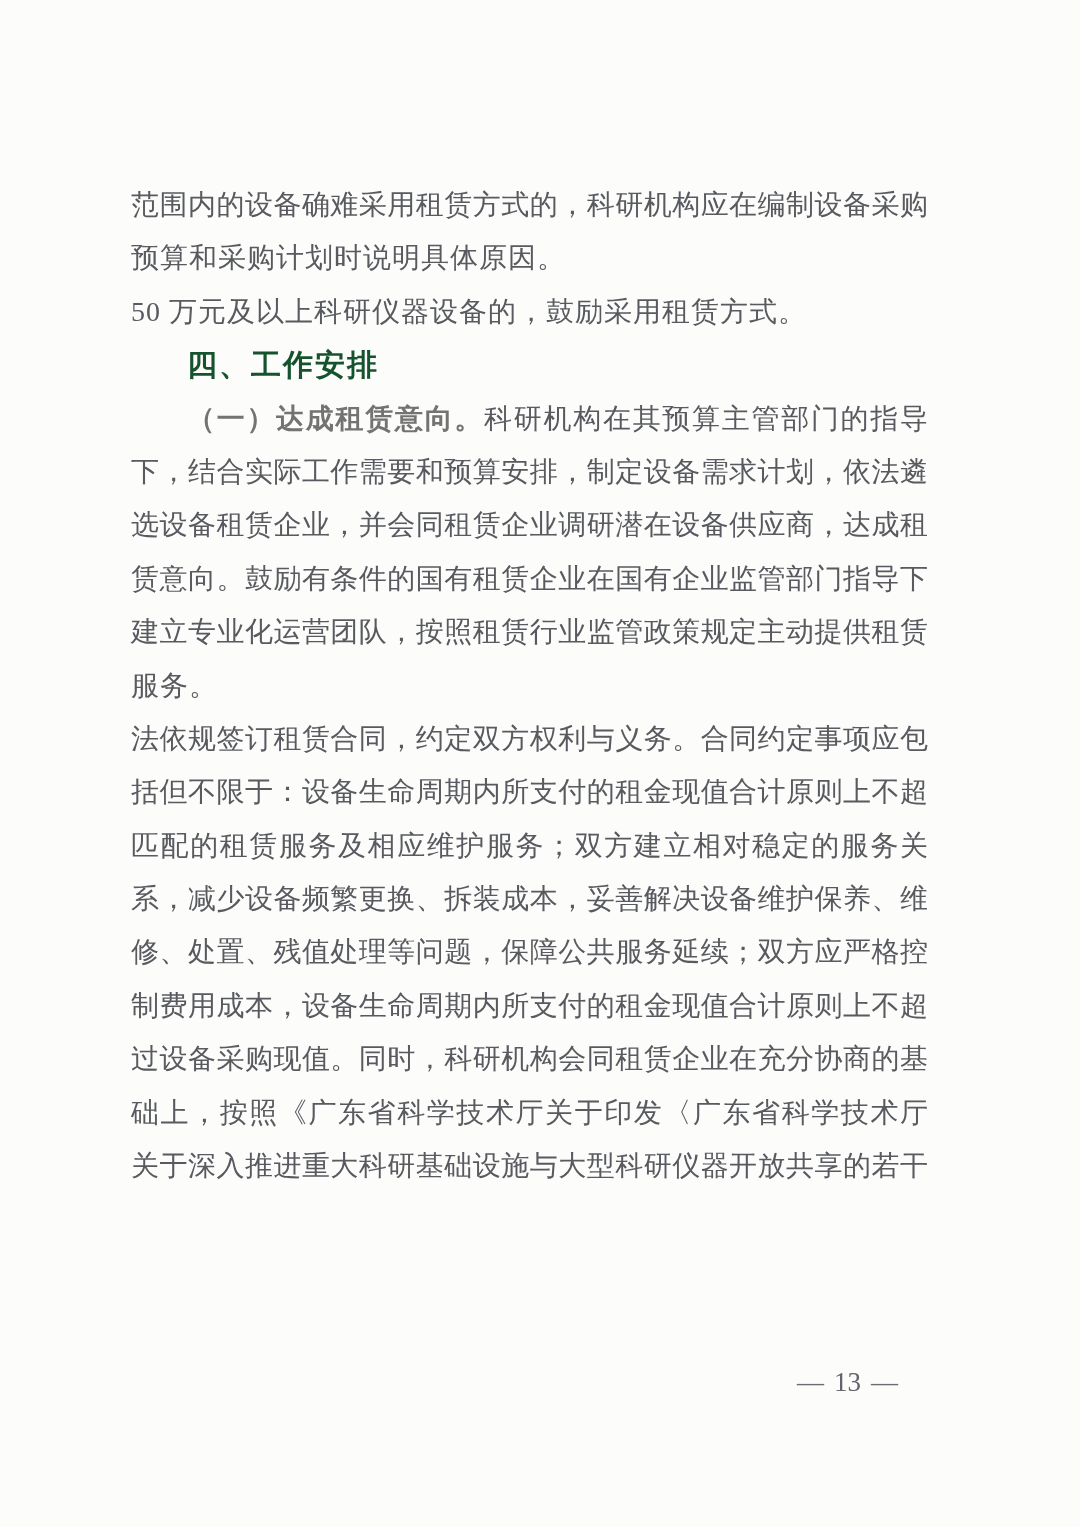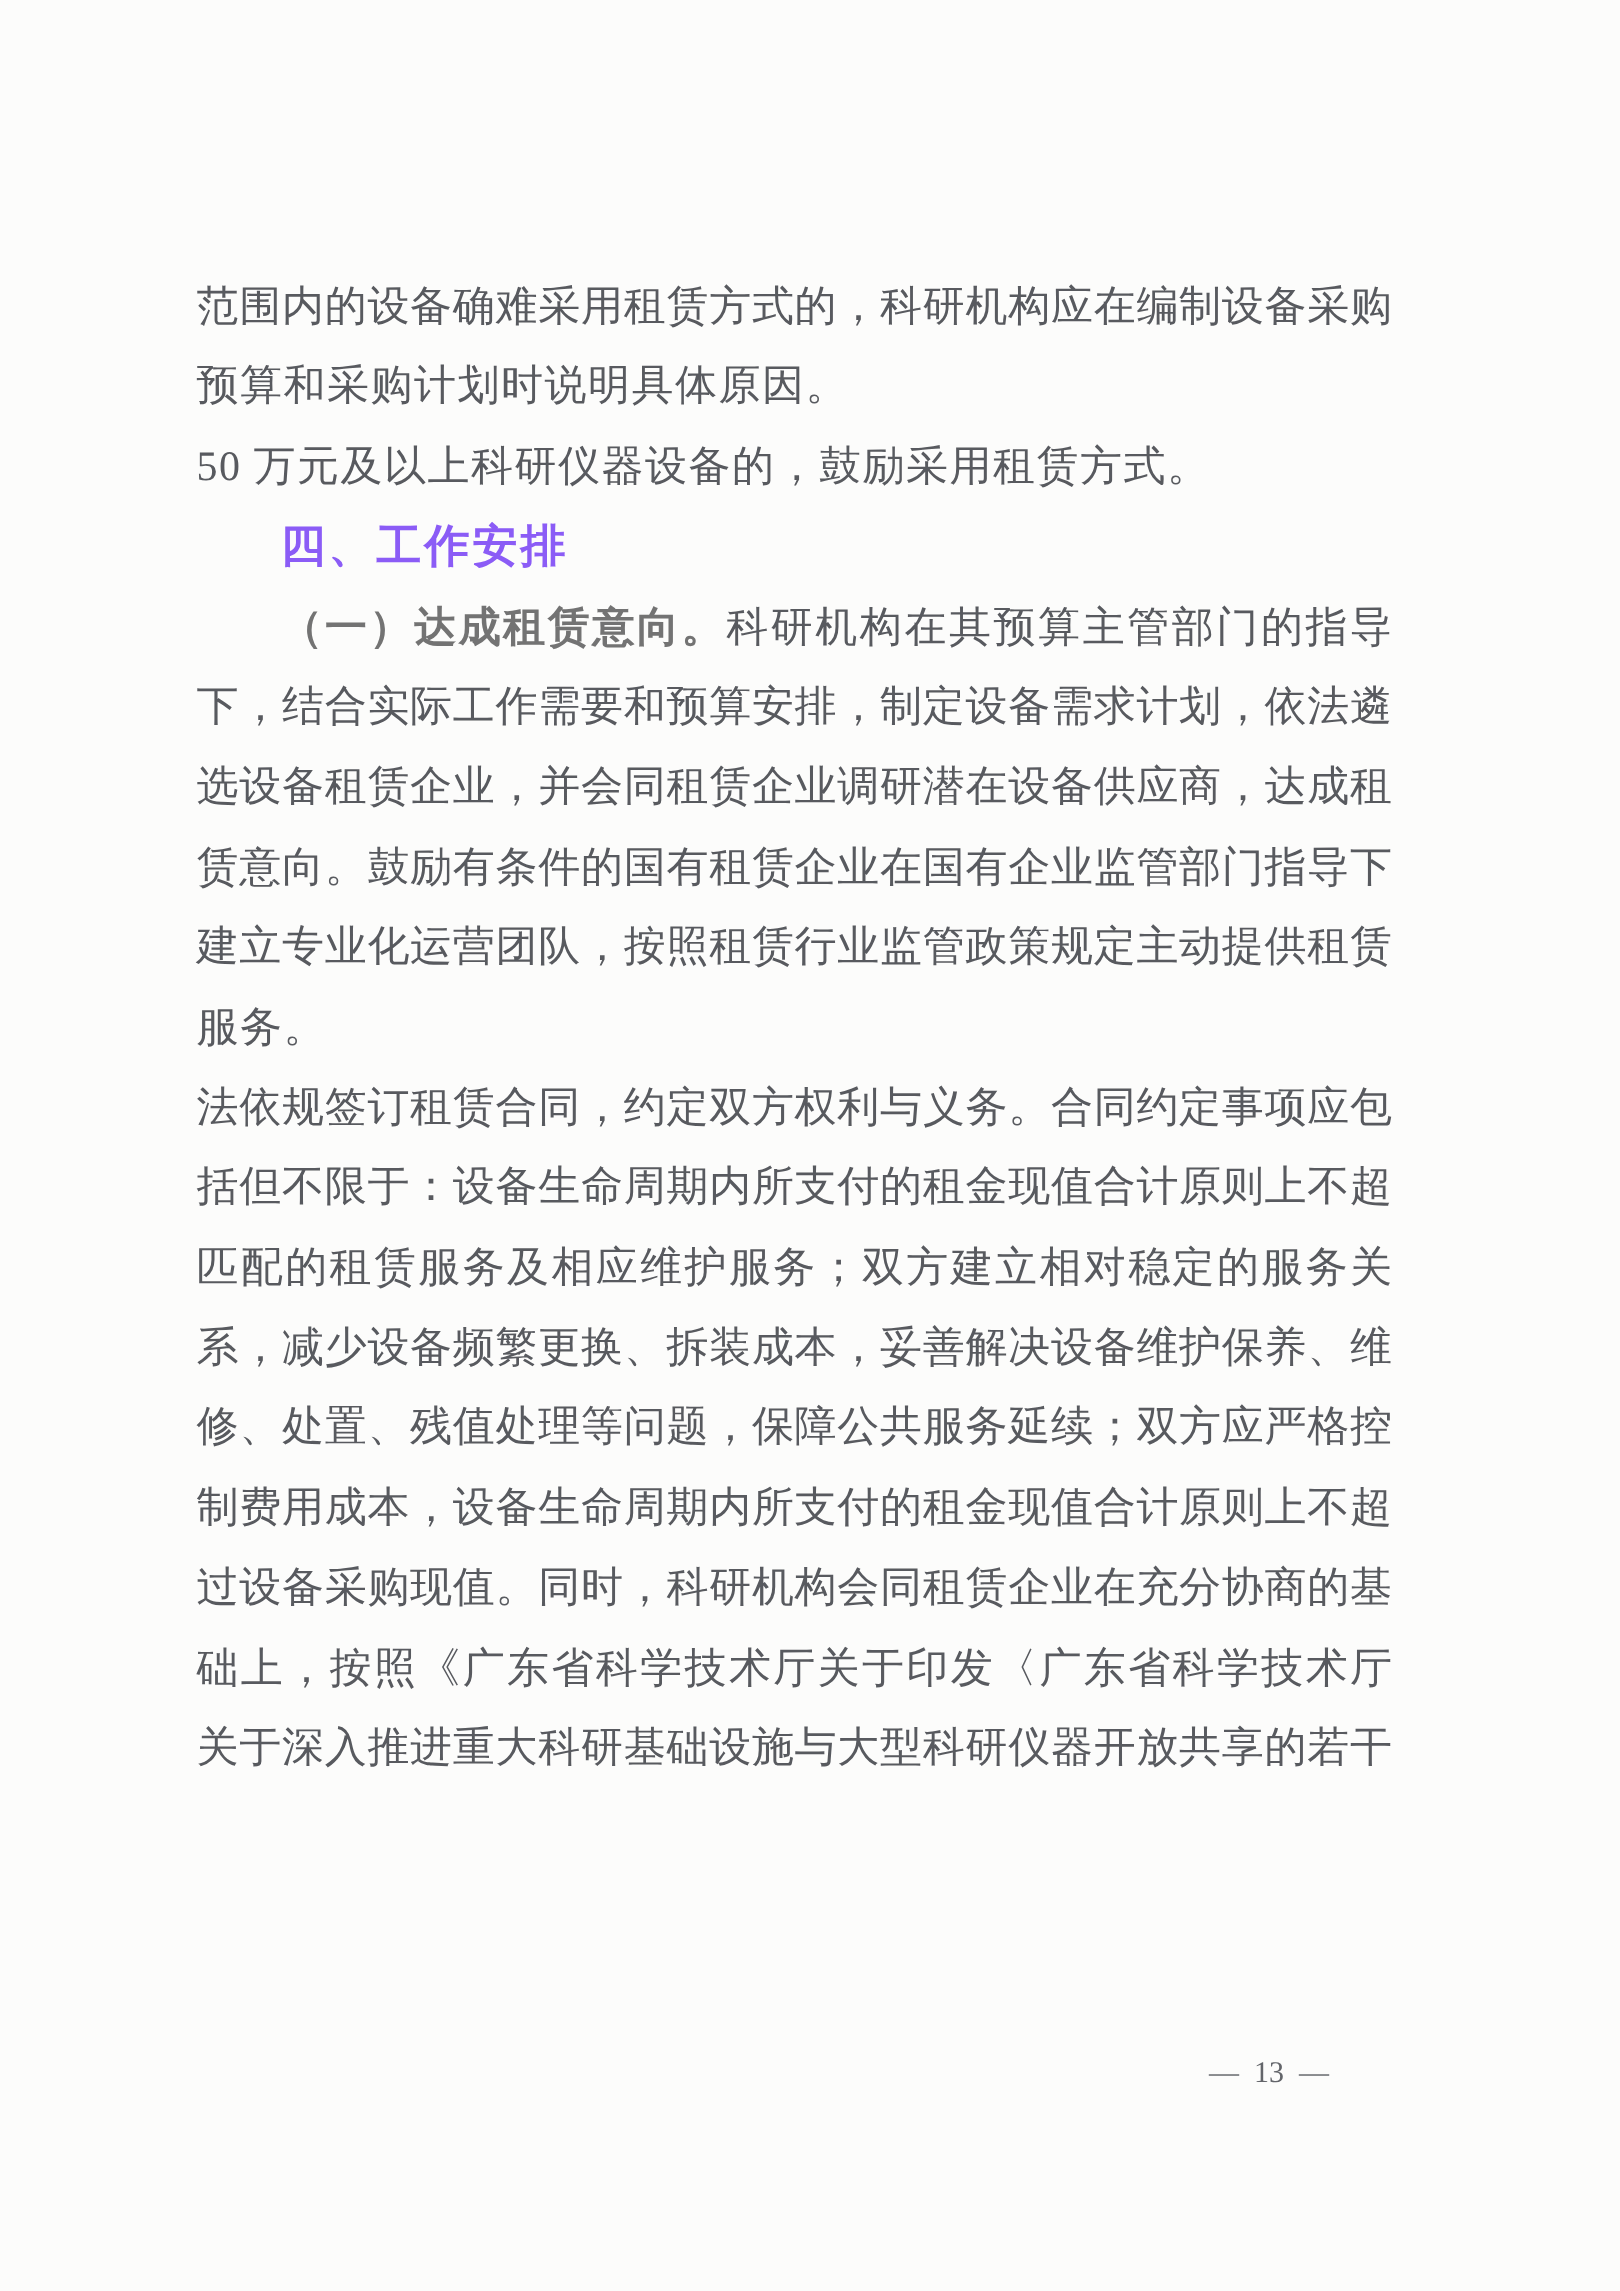"四、工作安排" .line.heading { color: #8b5cf6 -> #14532d }
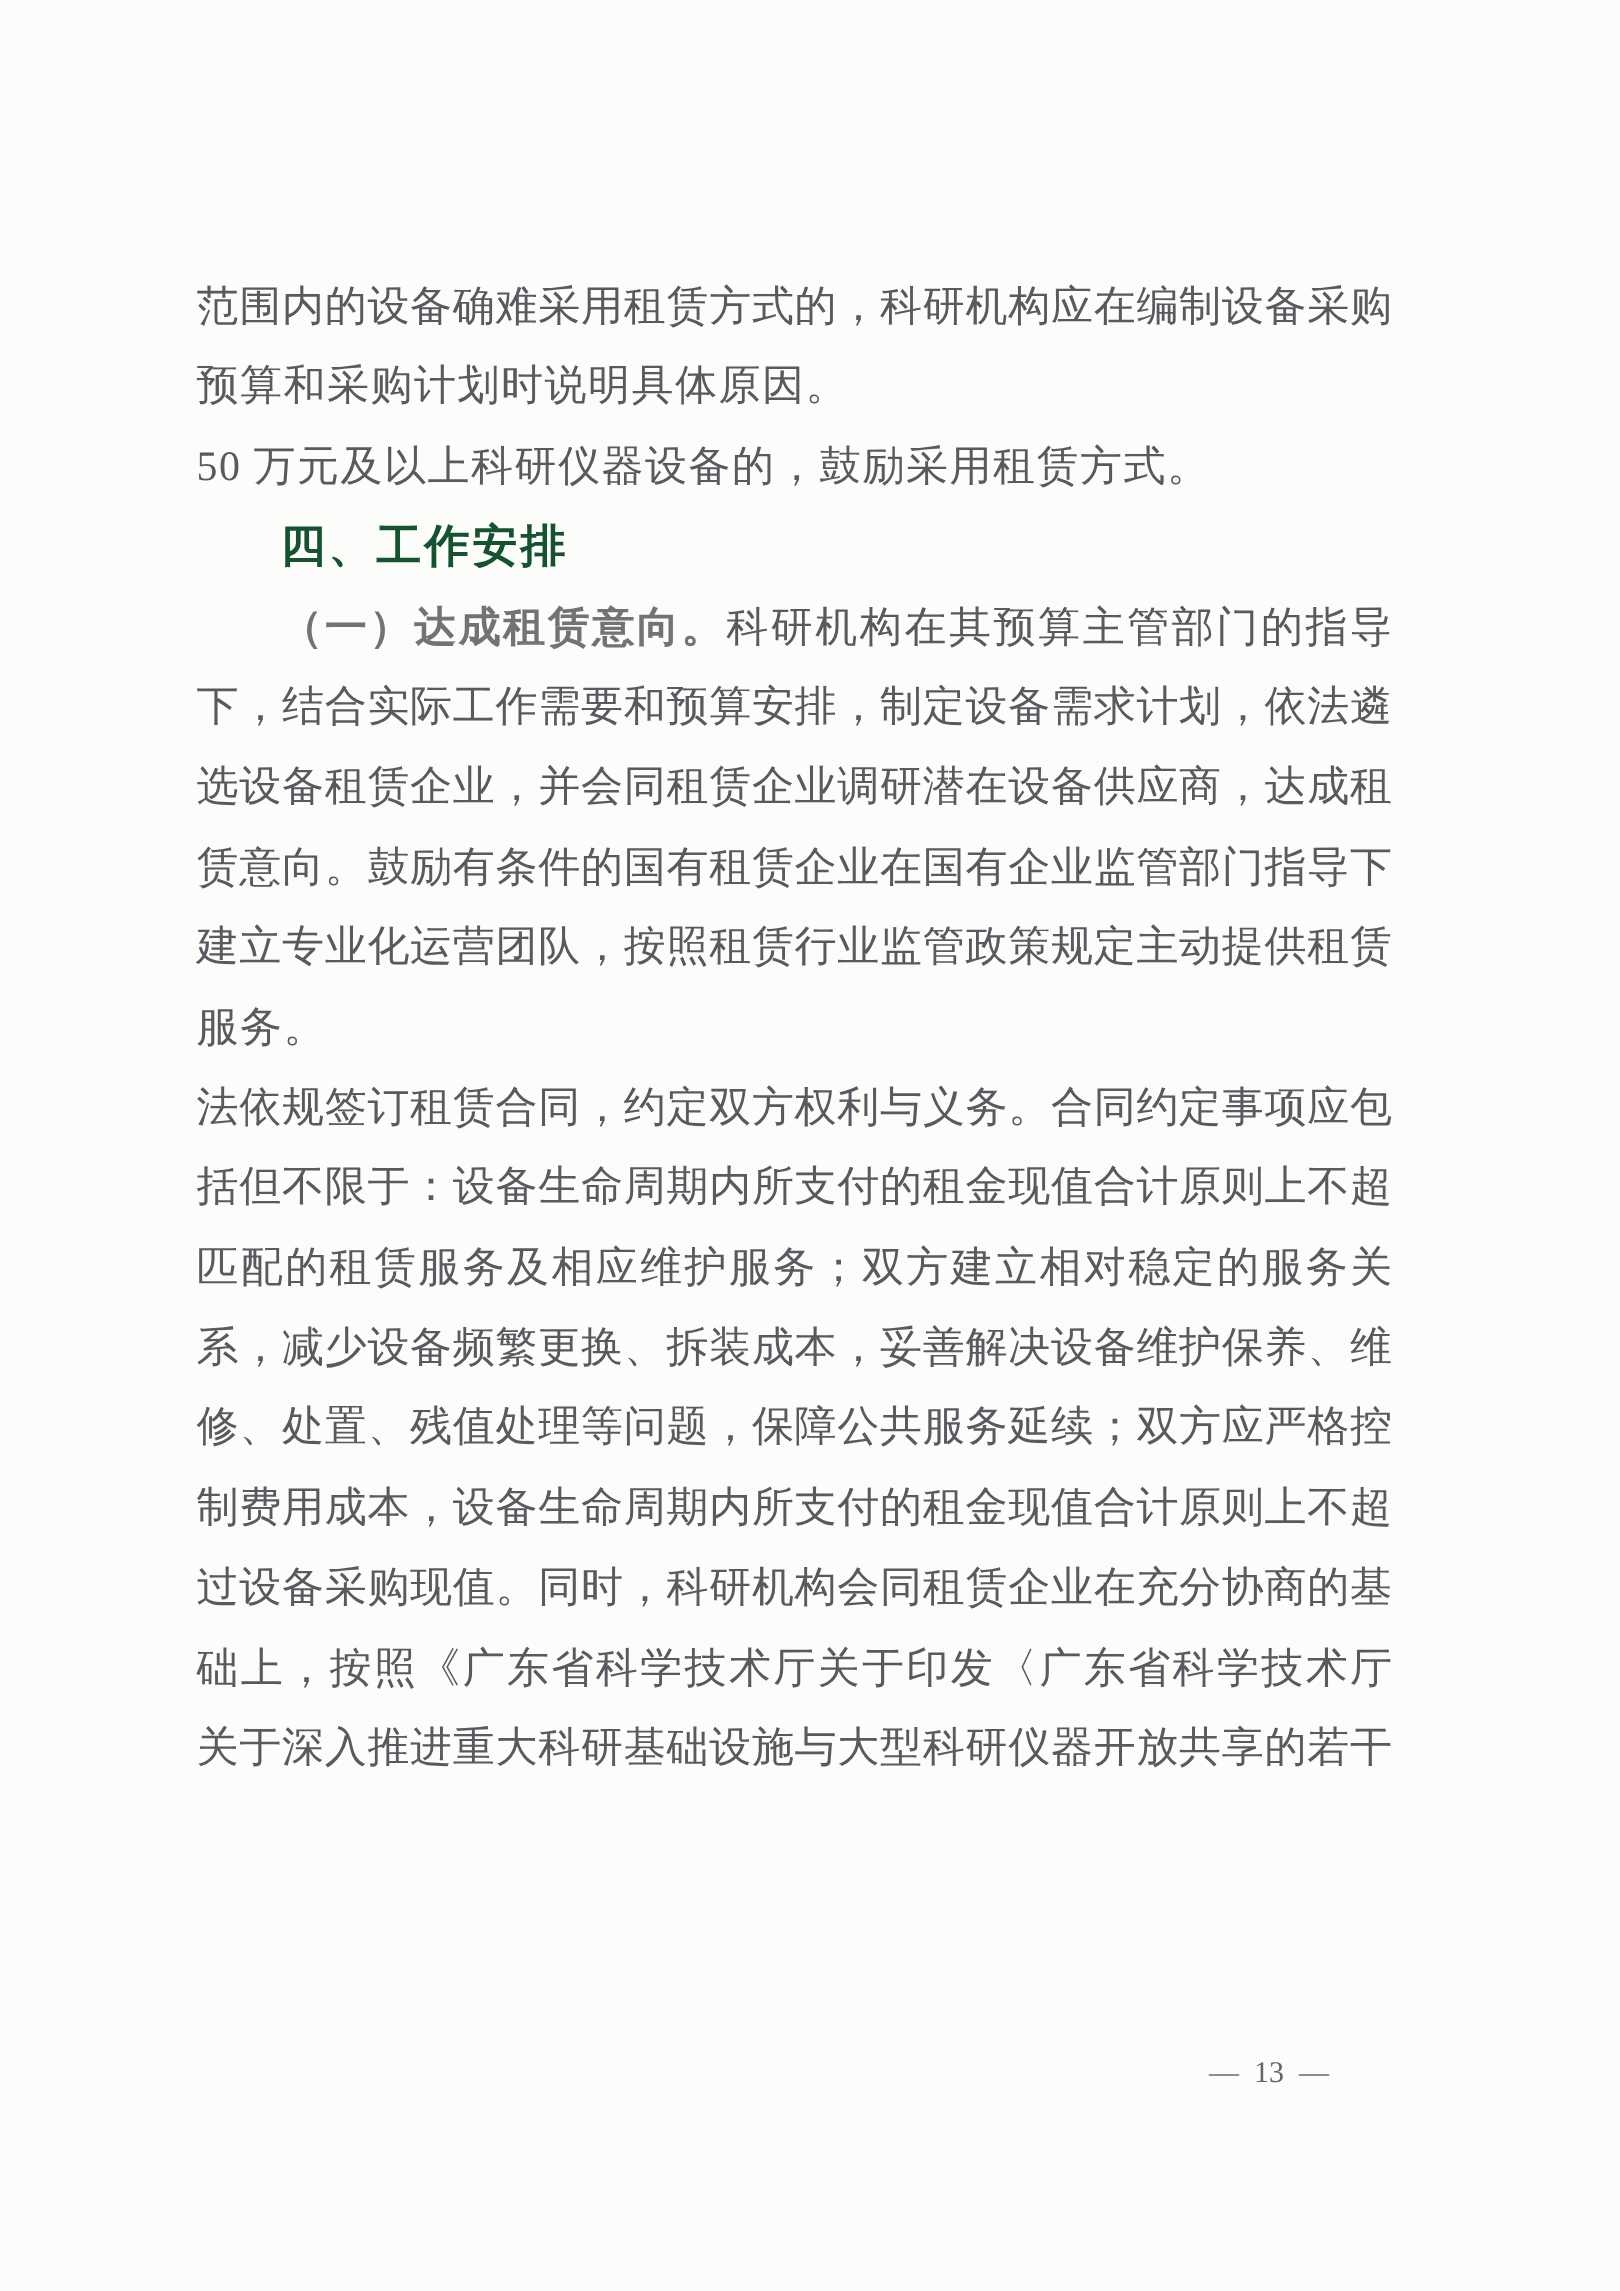"— 13 —" .page-number { font-size: 20px -> 27px; right: 184px -> 172px }
